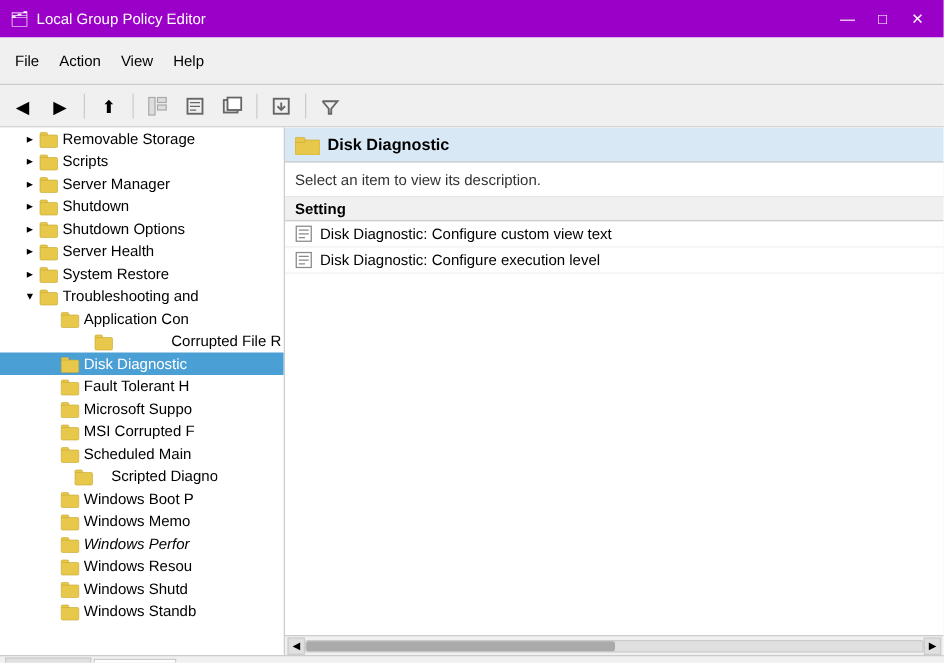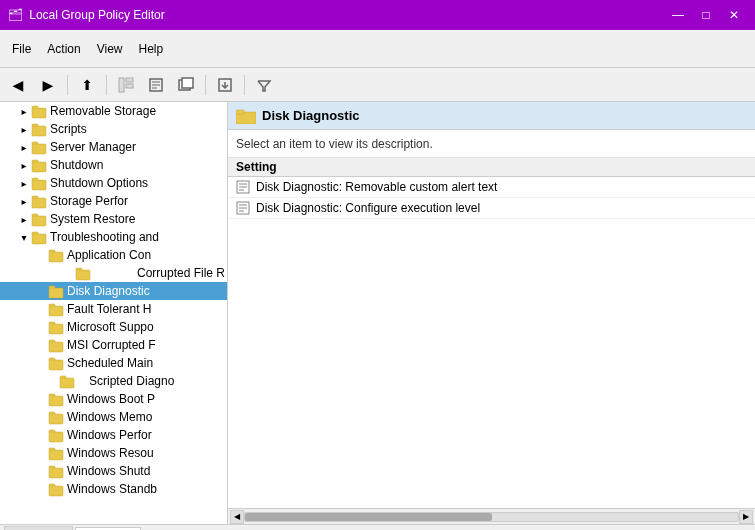"Disk Diagnostic: Removable custom alert" span { text: Removable custom alert -> Configure custom view }
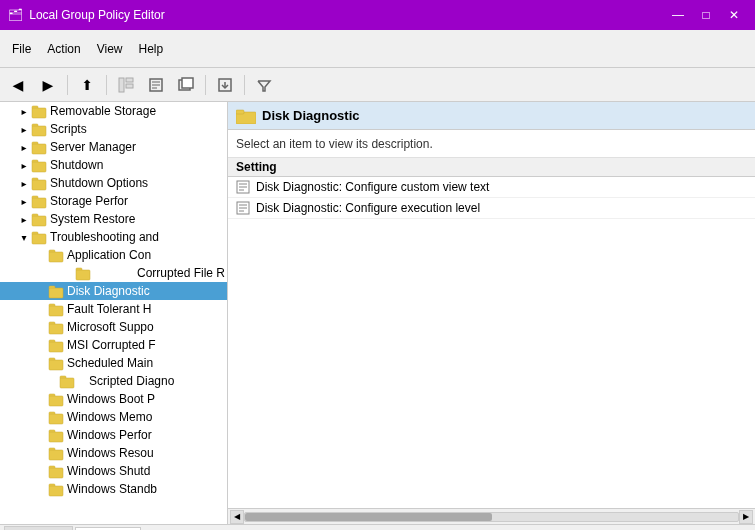"Storage Perfor" span { text: Storage Perfor -> Server Health }
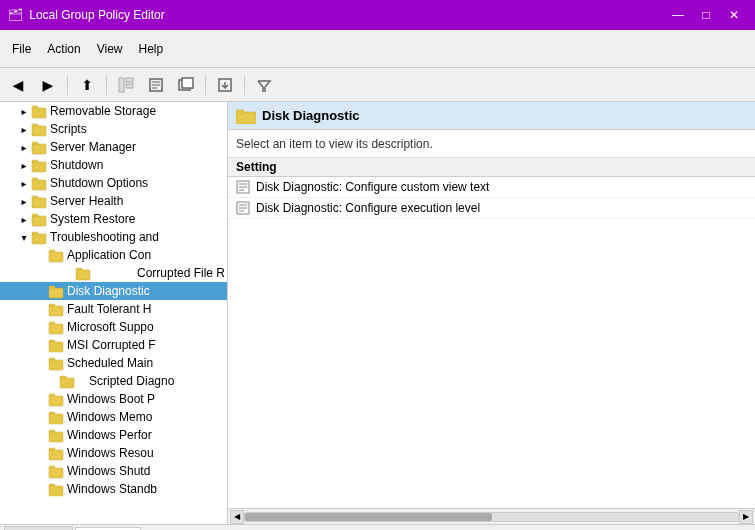"Windows Perfor" span { font-style: none -> italic }
